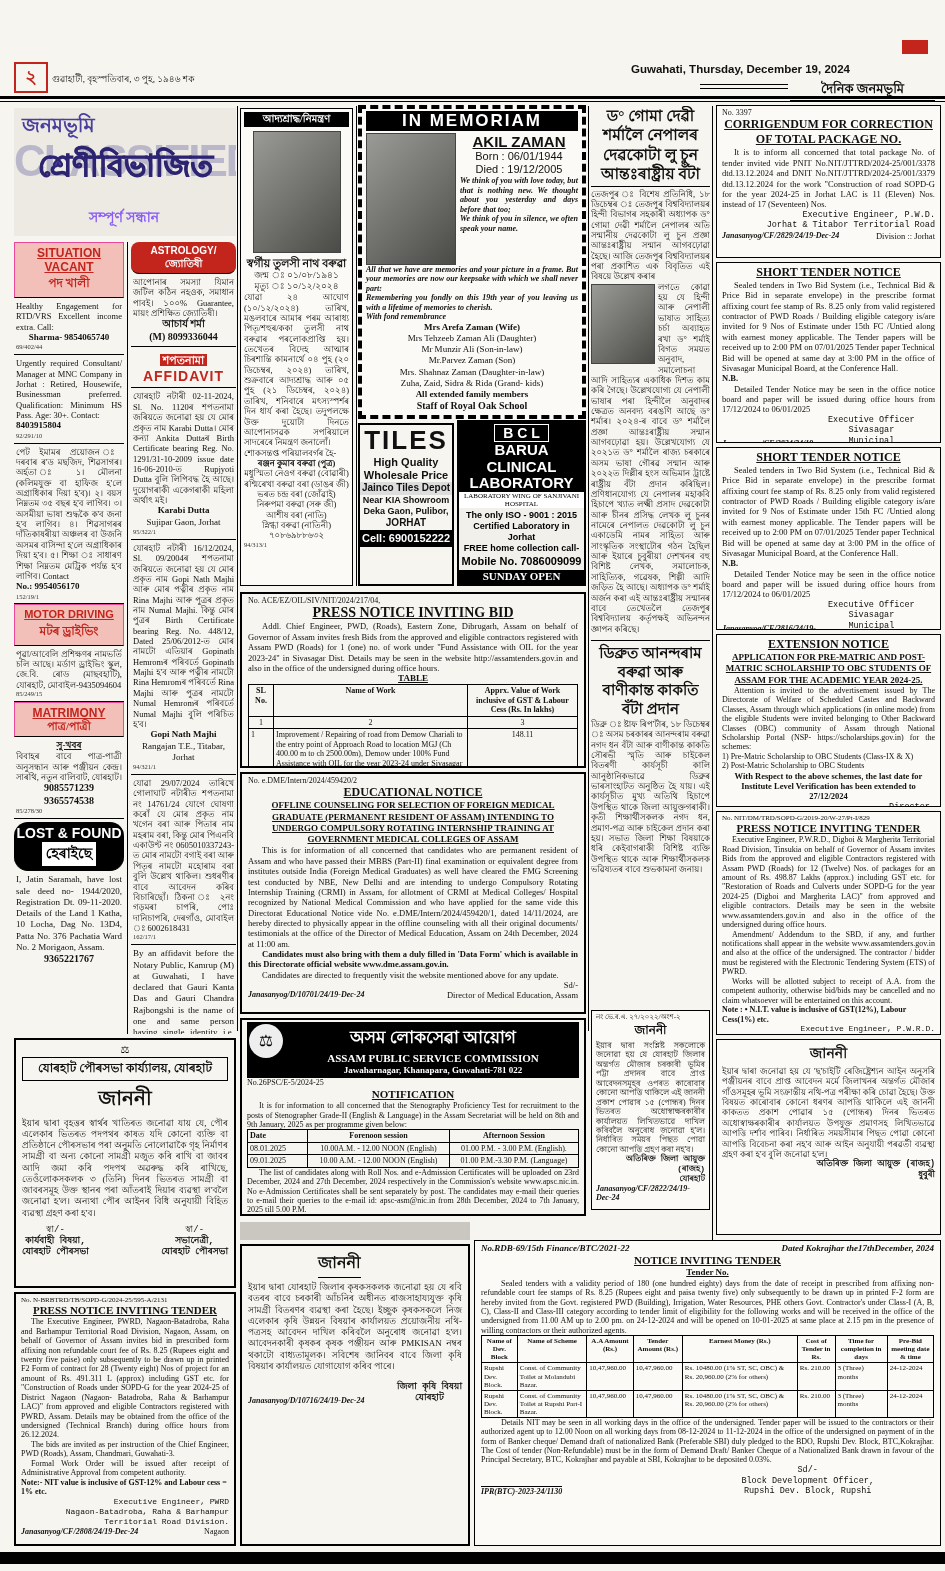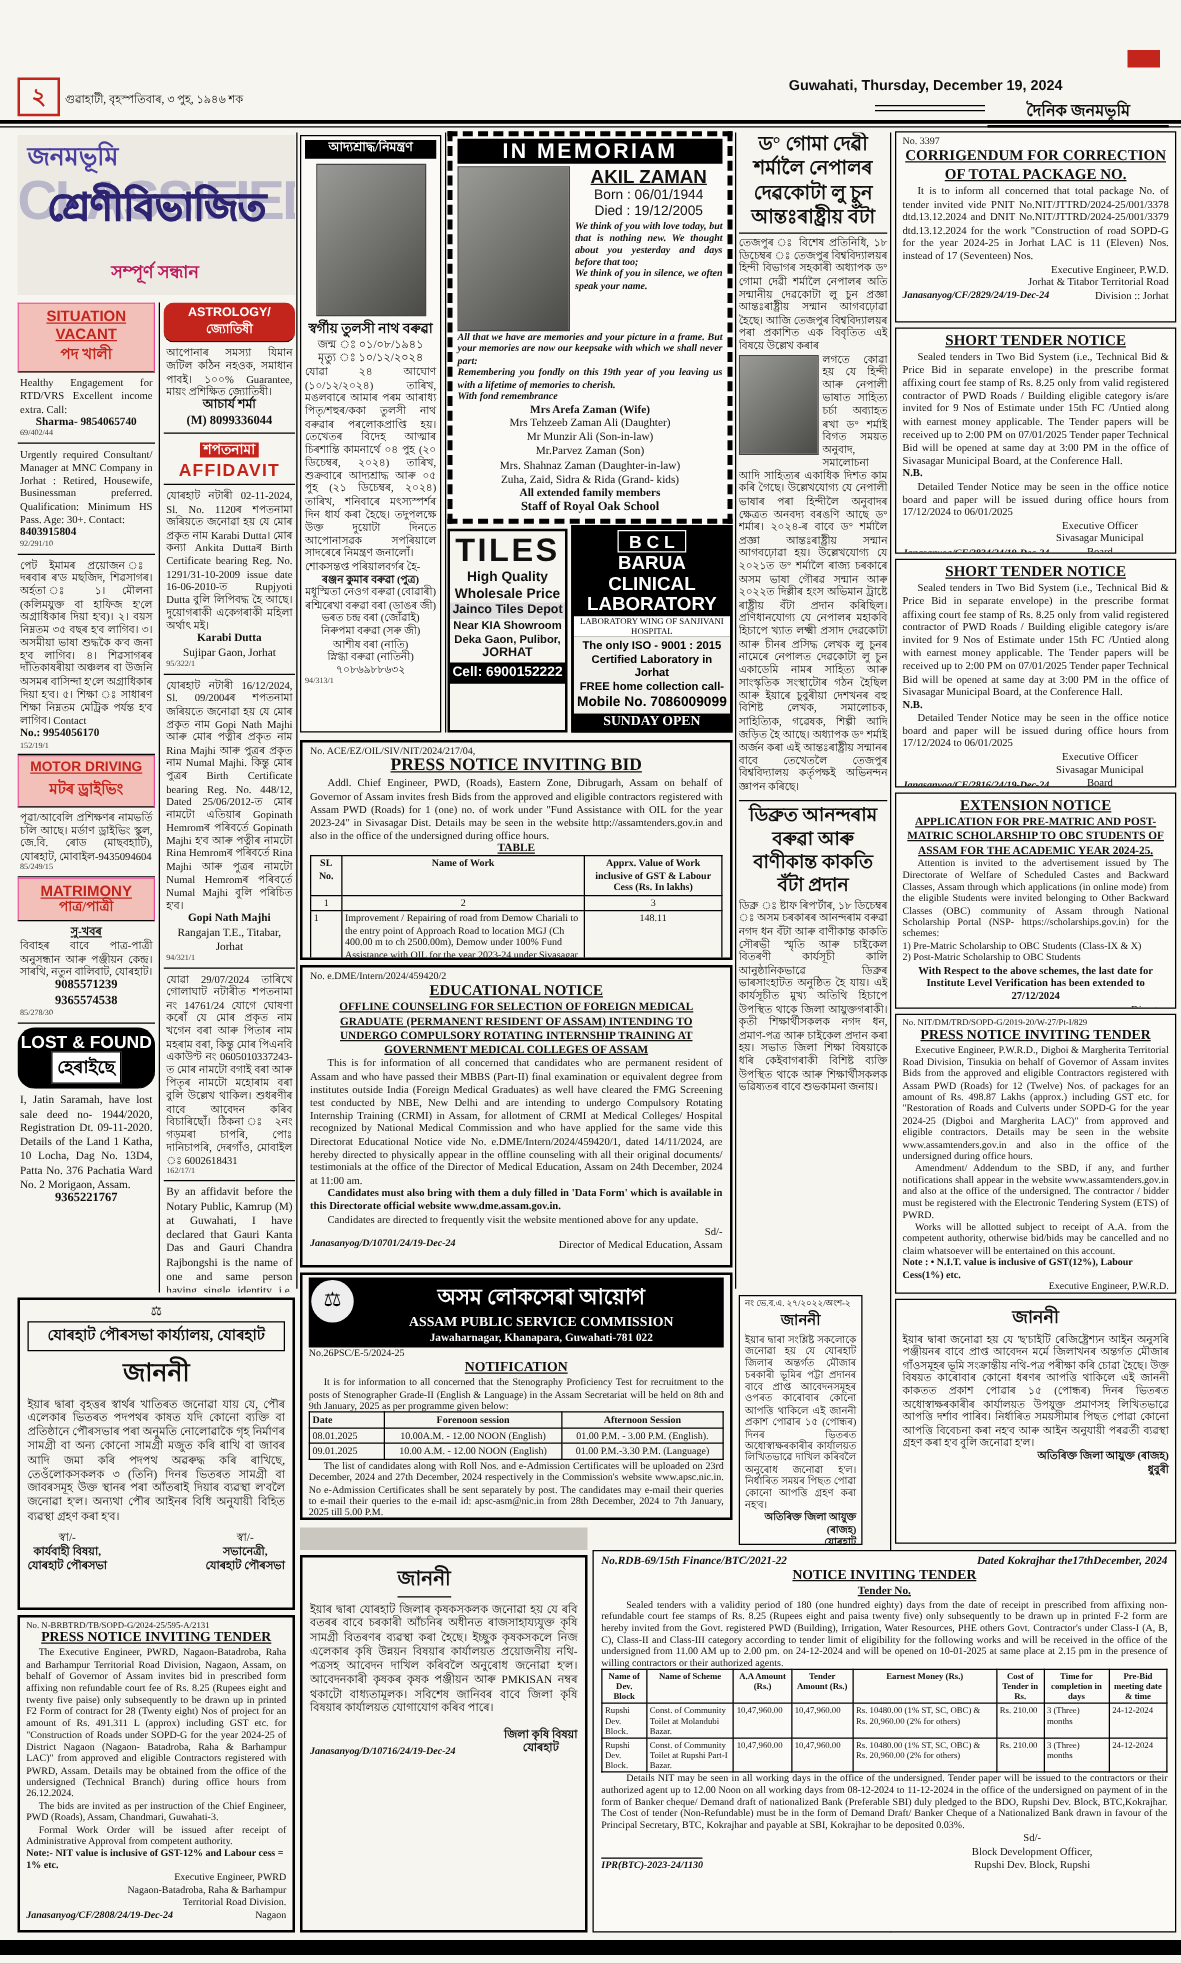"সম্পূৰ্ণ সন্ধান" div.abs { color: #be185d -> #8b5cf6 }
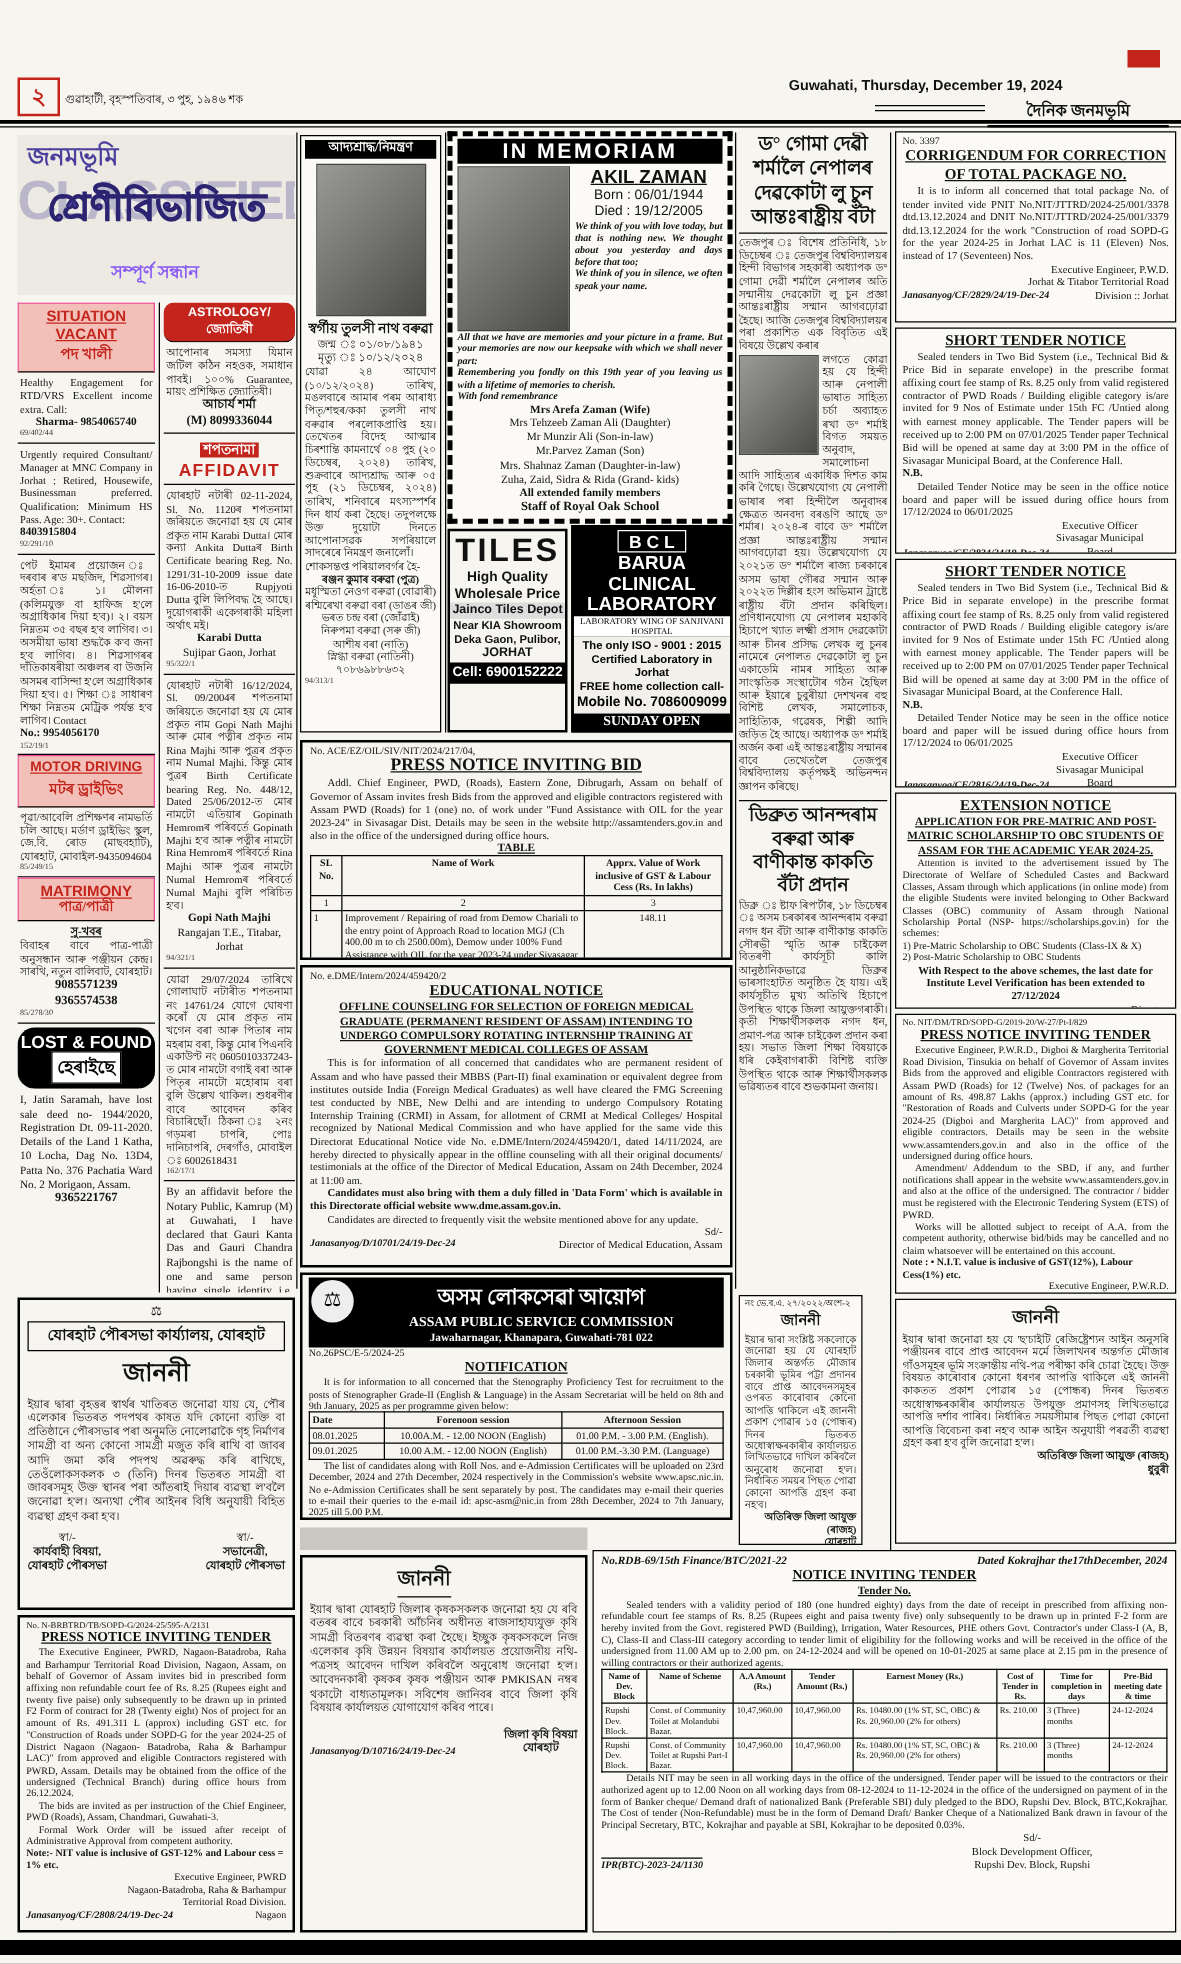"Executive Engineer, P.W.D." .sig { font-family: none -> Liberation Mono, monospace }
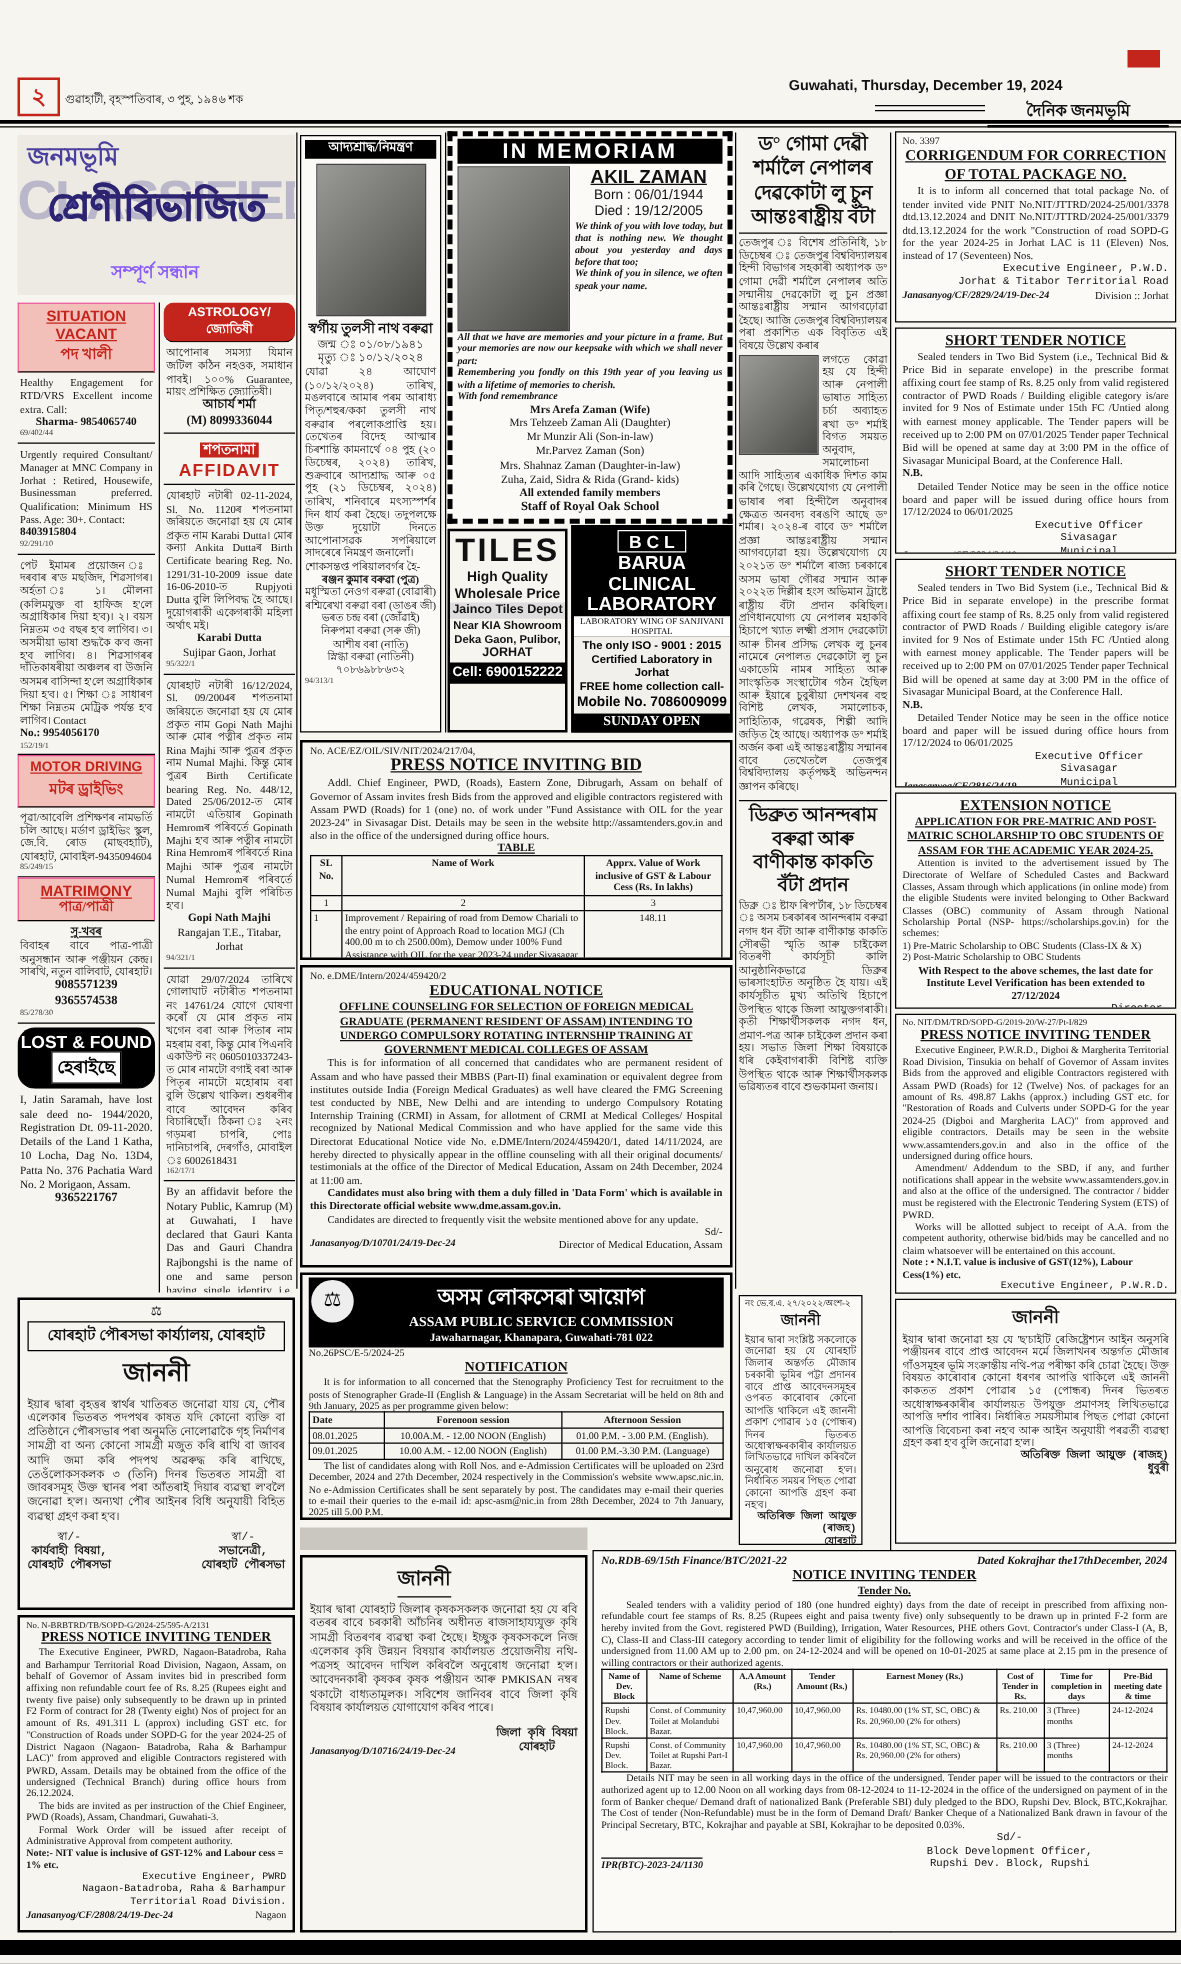"নং ভে.ৰ.এ. ২৭/২০২২/অংশ-২" div.abs { top: 1036px -> 1010px; width: 99px -> 119px }
